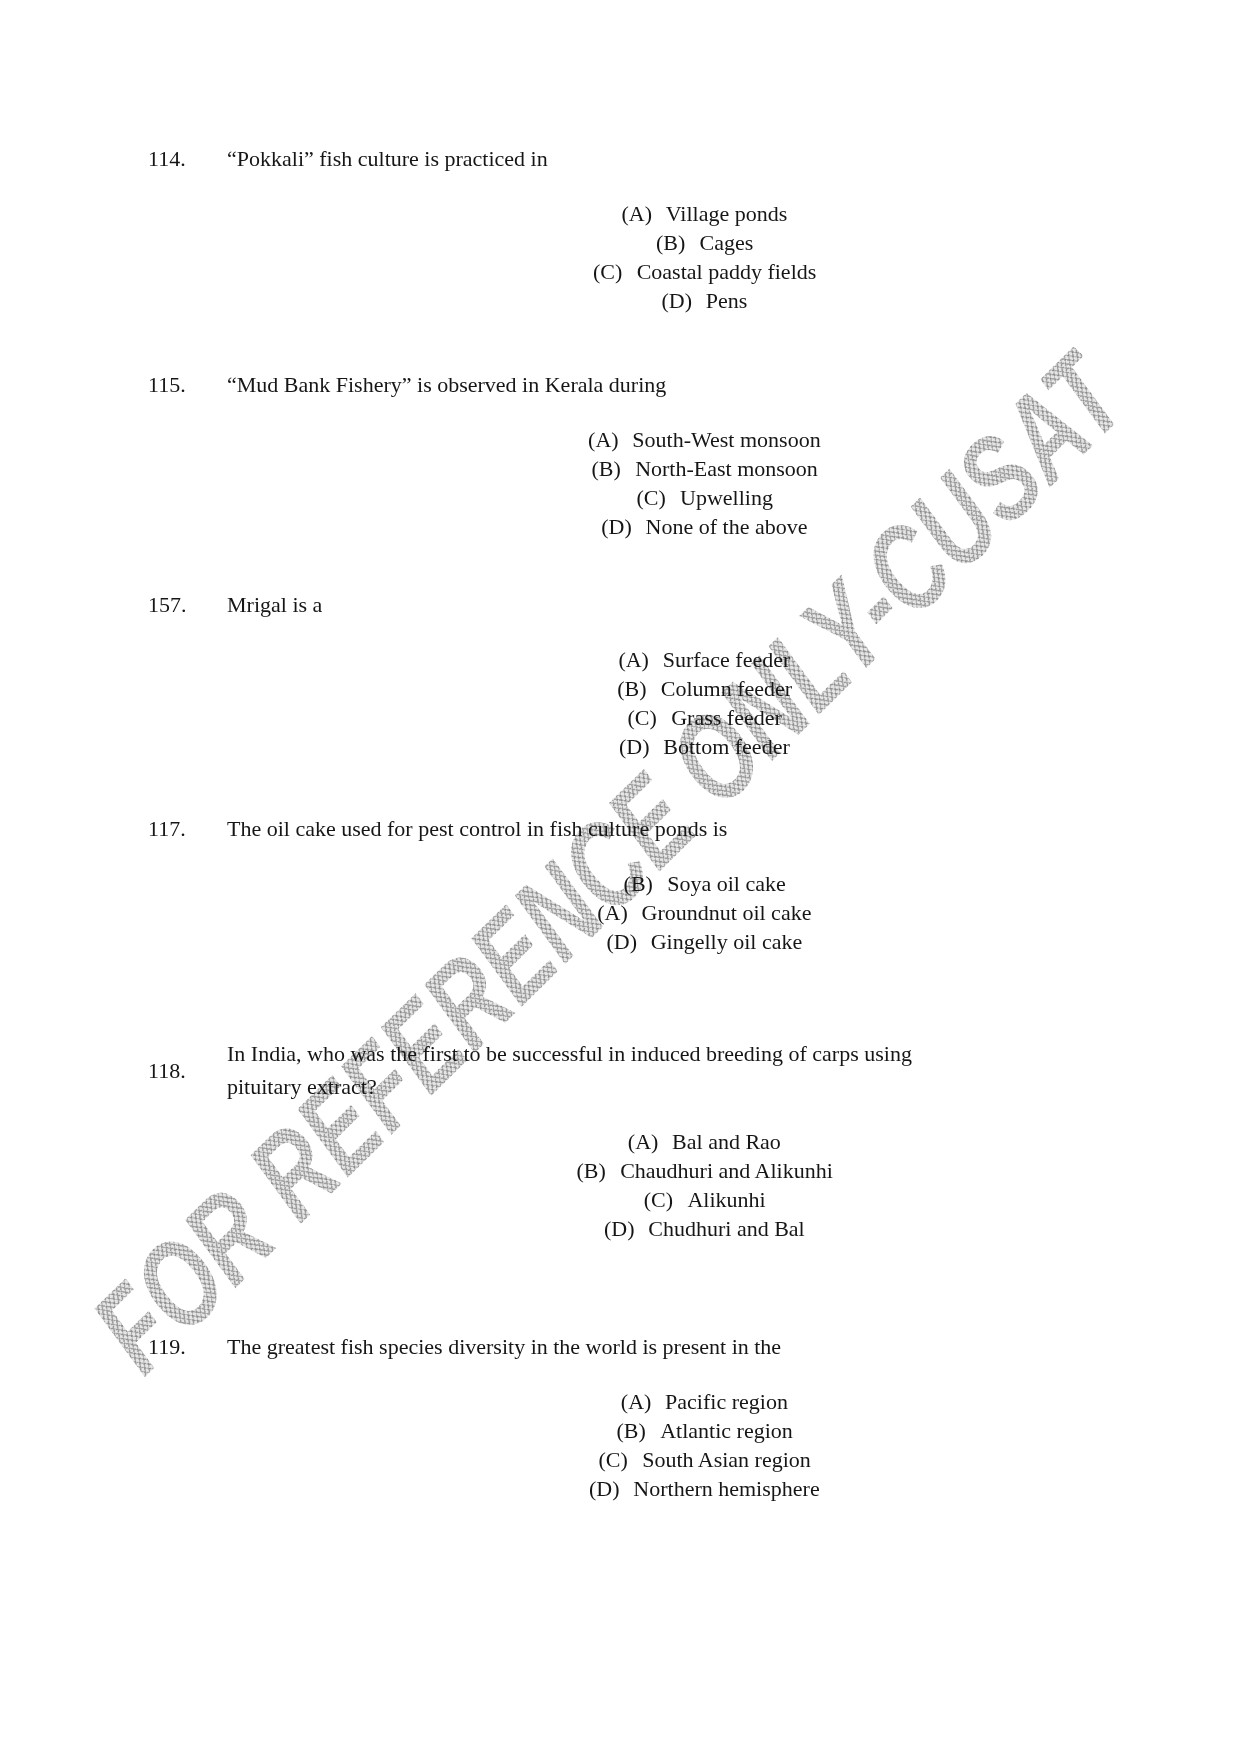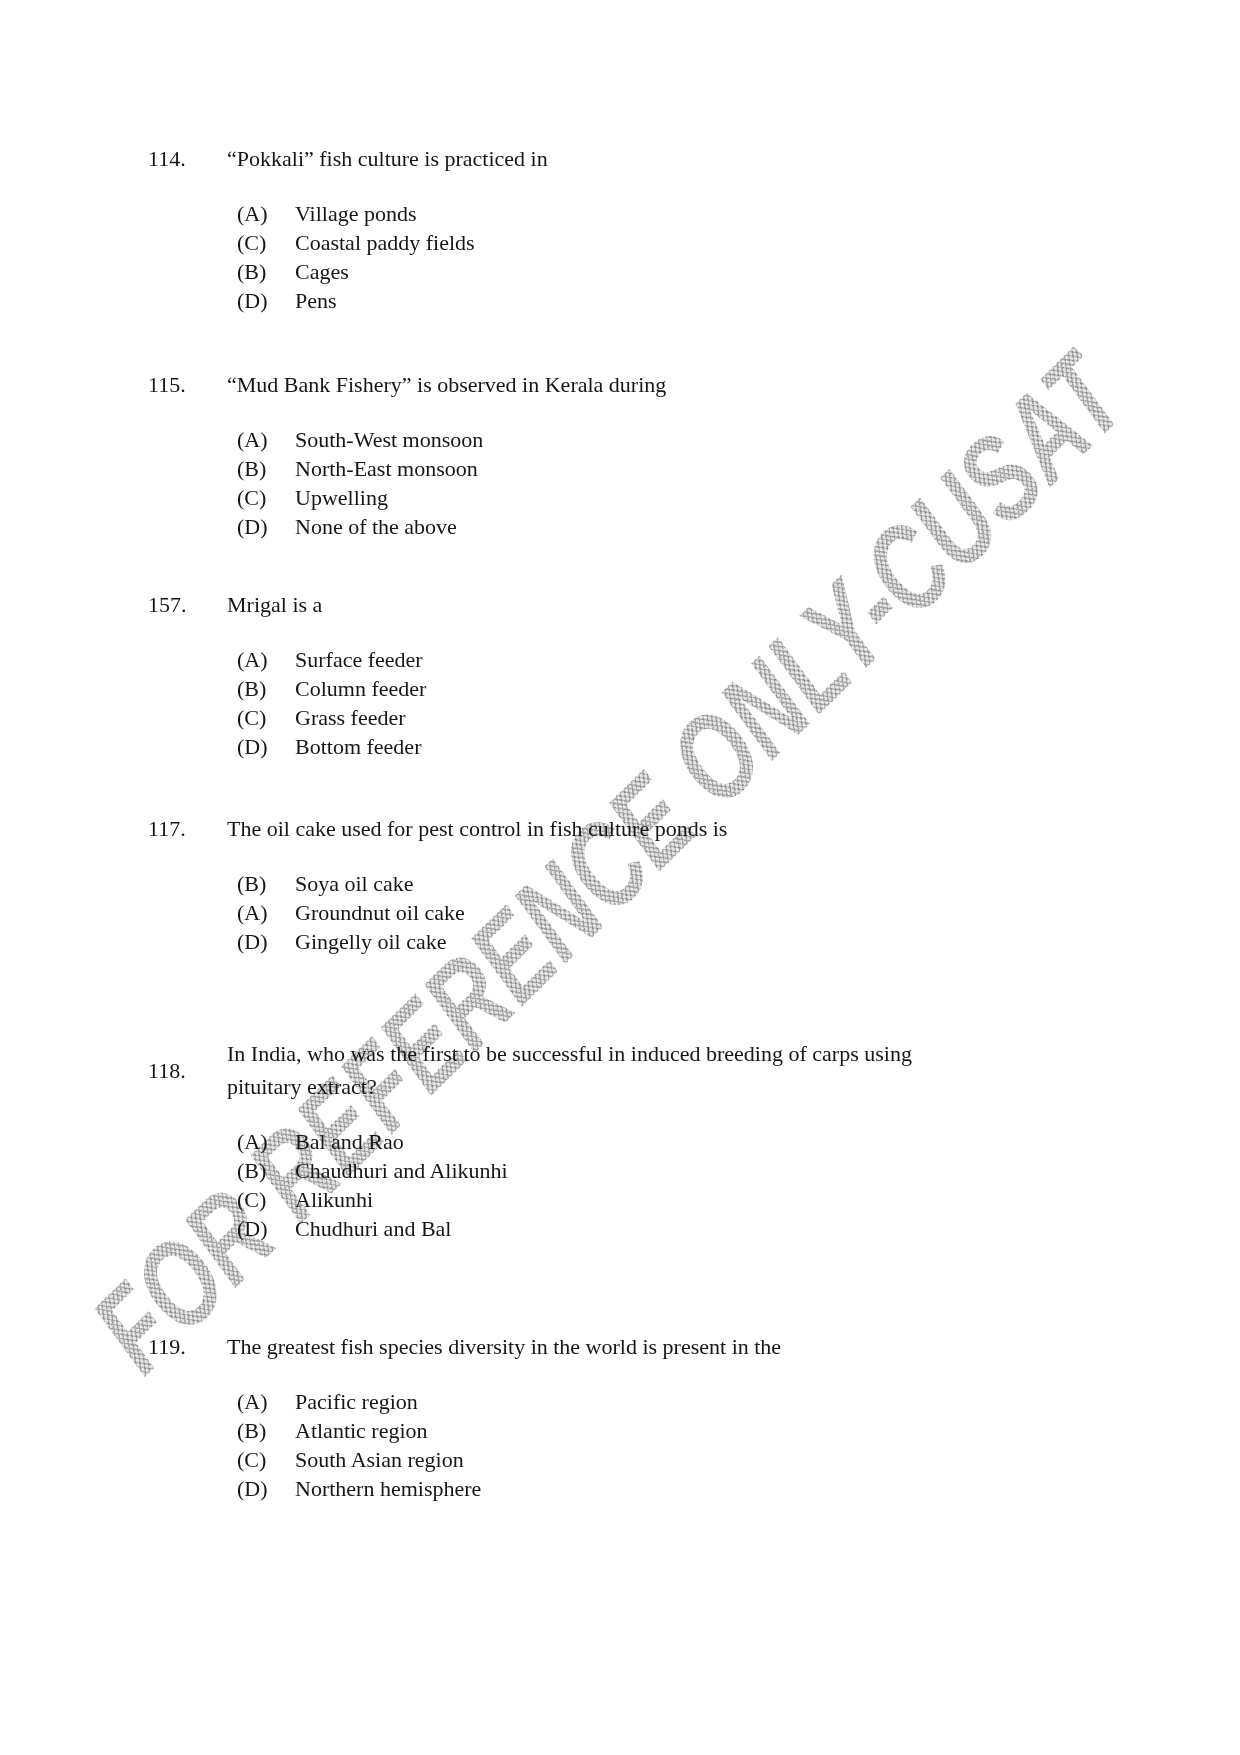"(A) Village ponds" .opts { text-align: none -> center }
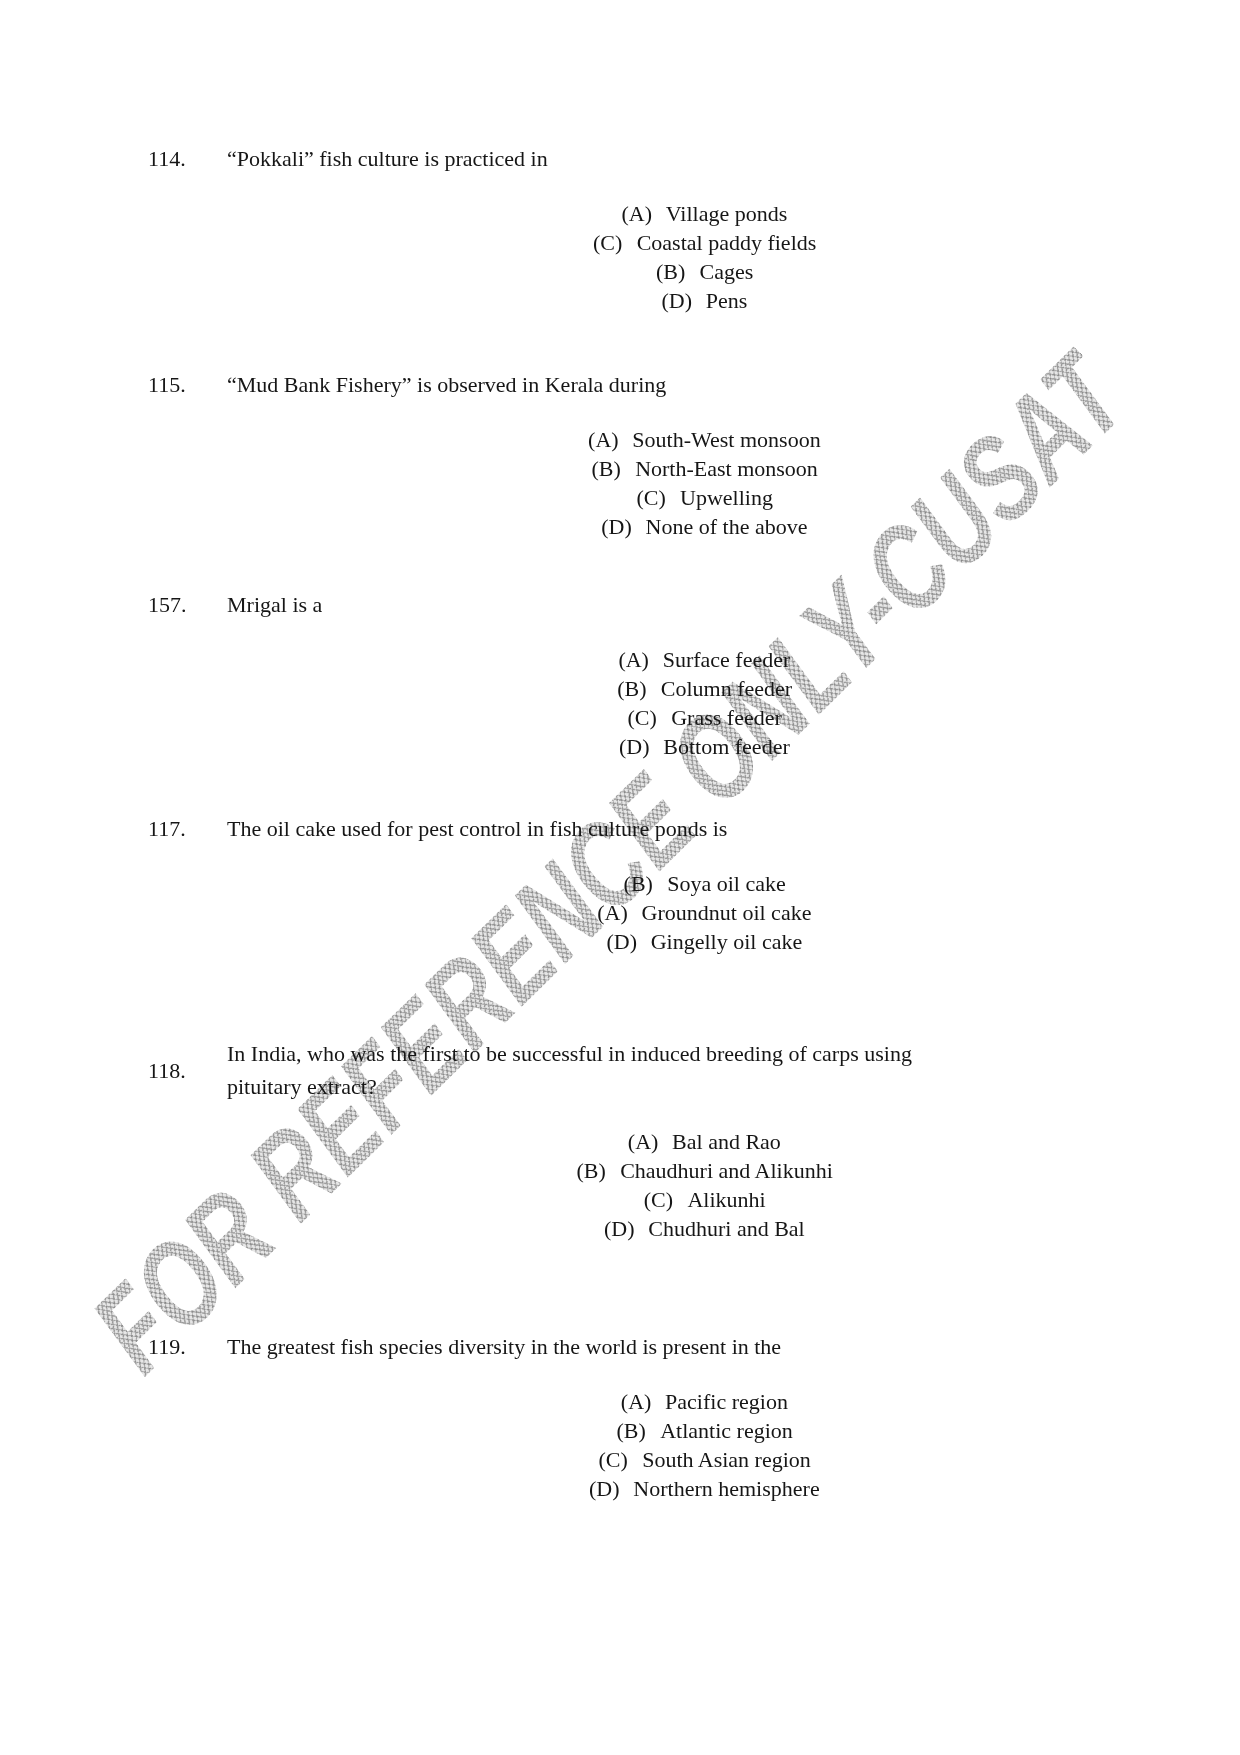"(C) Coastal paddy fields" div.opt { order: before "(B) Cages" -> after "(B) Cages" }
